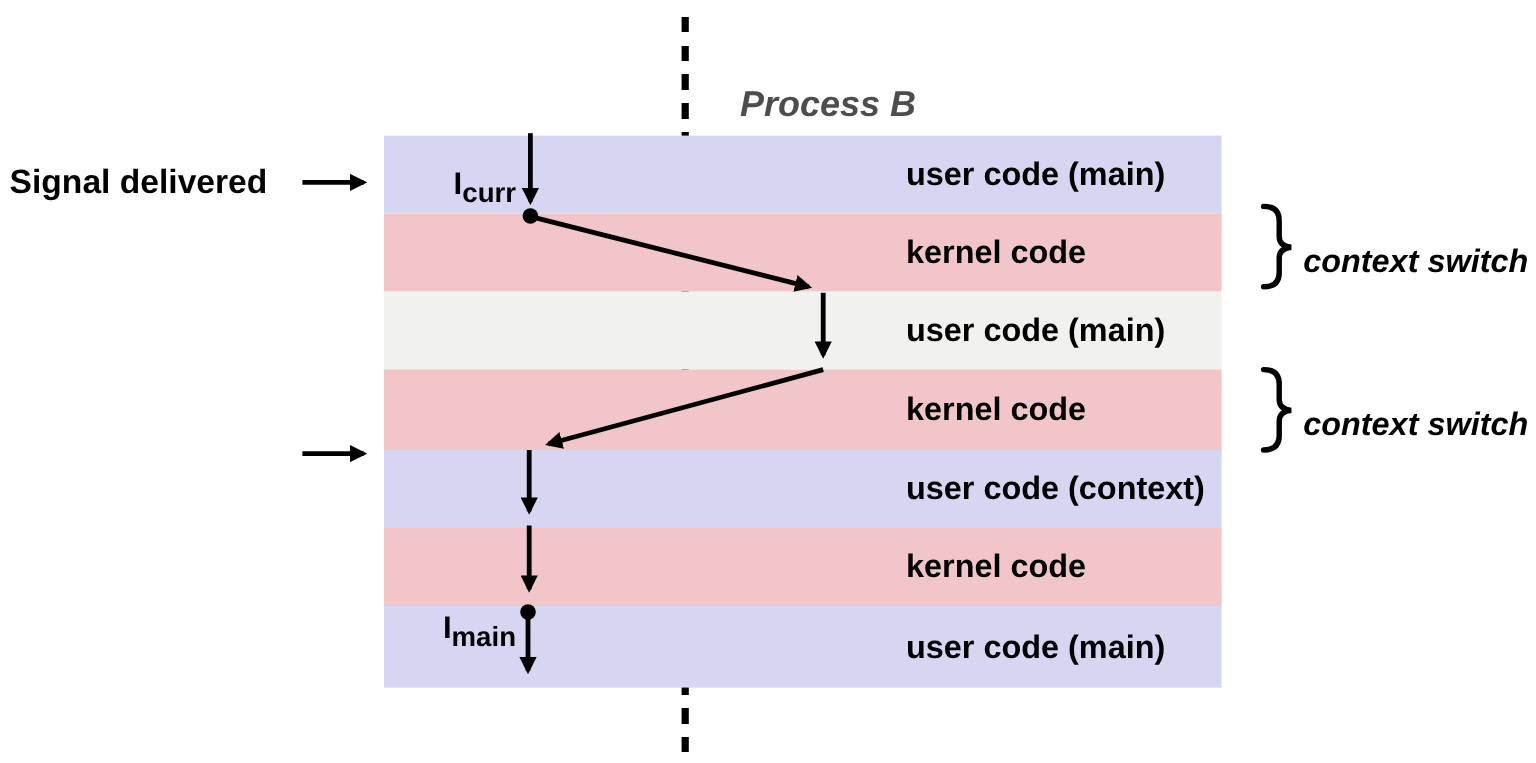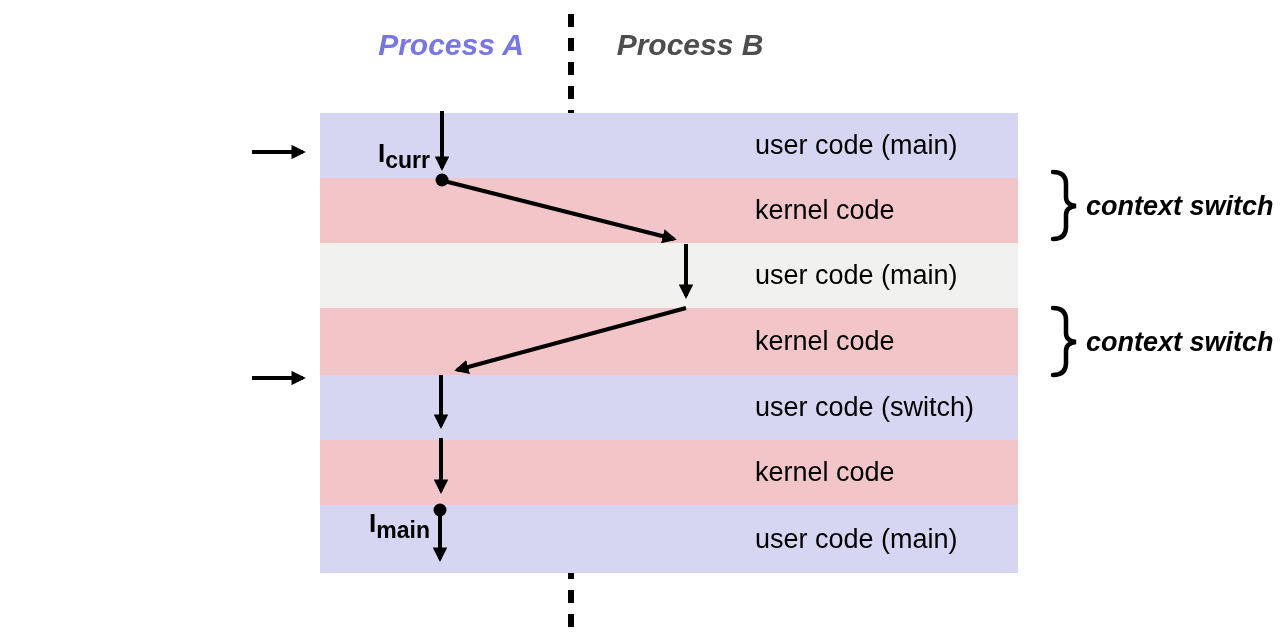"Process A" div.proc-label { html: <div>Process A</div> -> none }
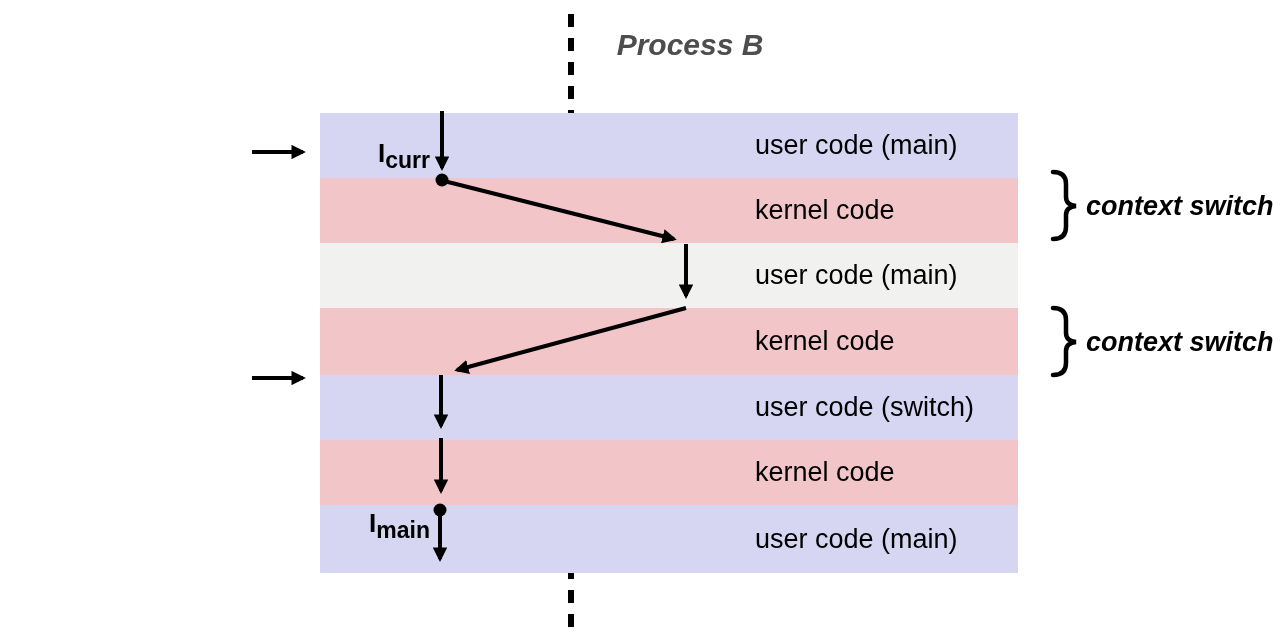"Process B" .proc-b { margin-top: none -> 43px }
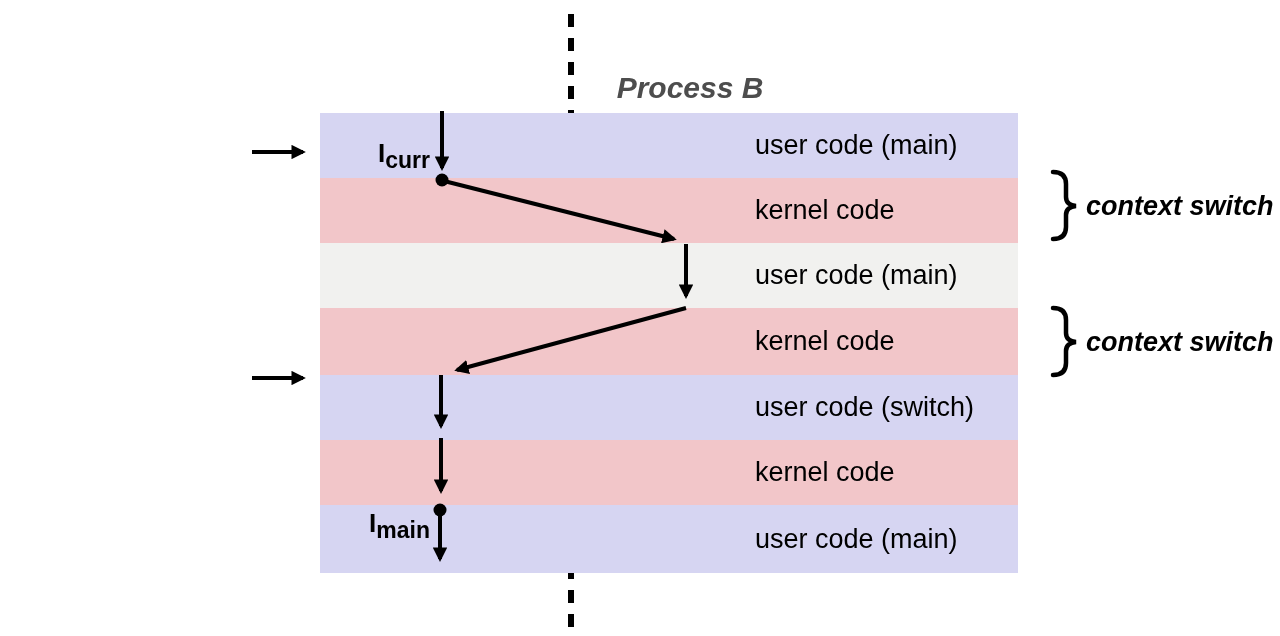"Signal delivered" div { html: none -> <div>Signal delivered</div> }
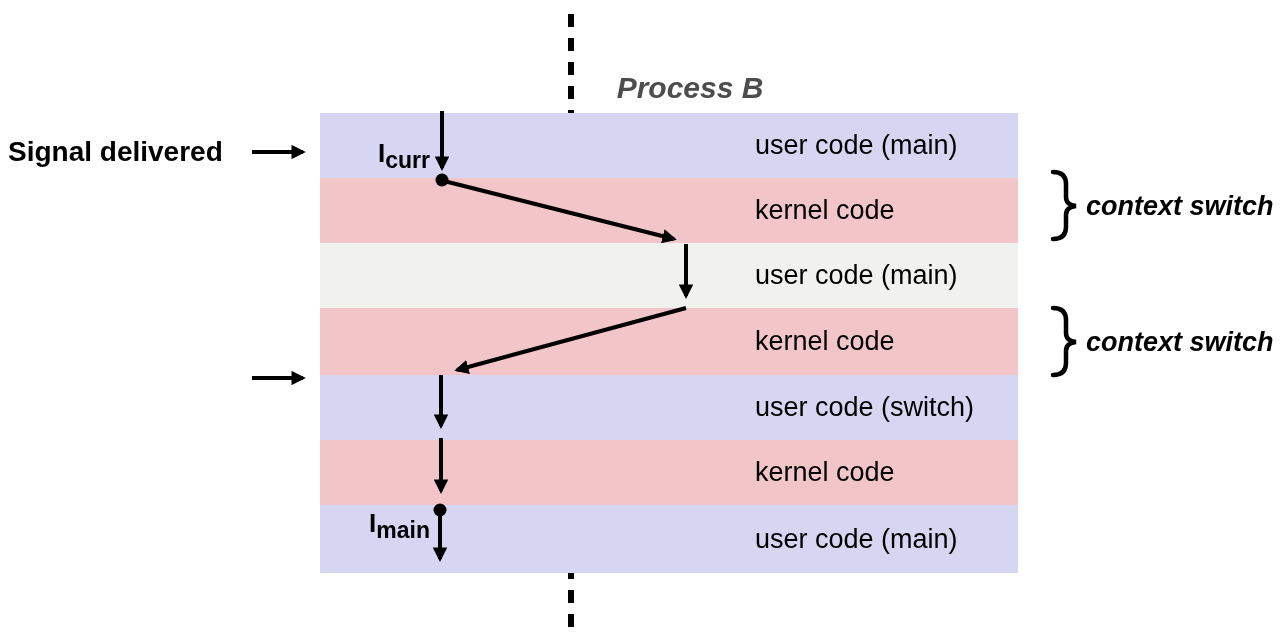"user code (main)" .band-label { font-weight: normal -> bold }
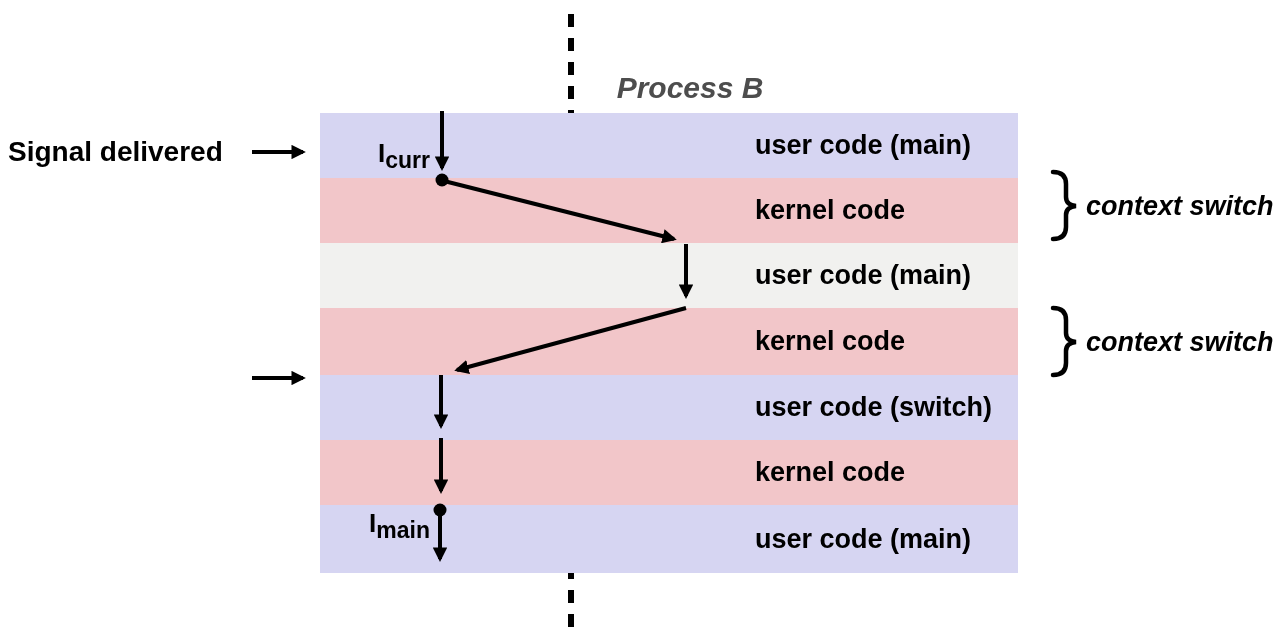"context switch" .ctx-label { margin-top: none -> 12px }
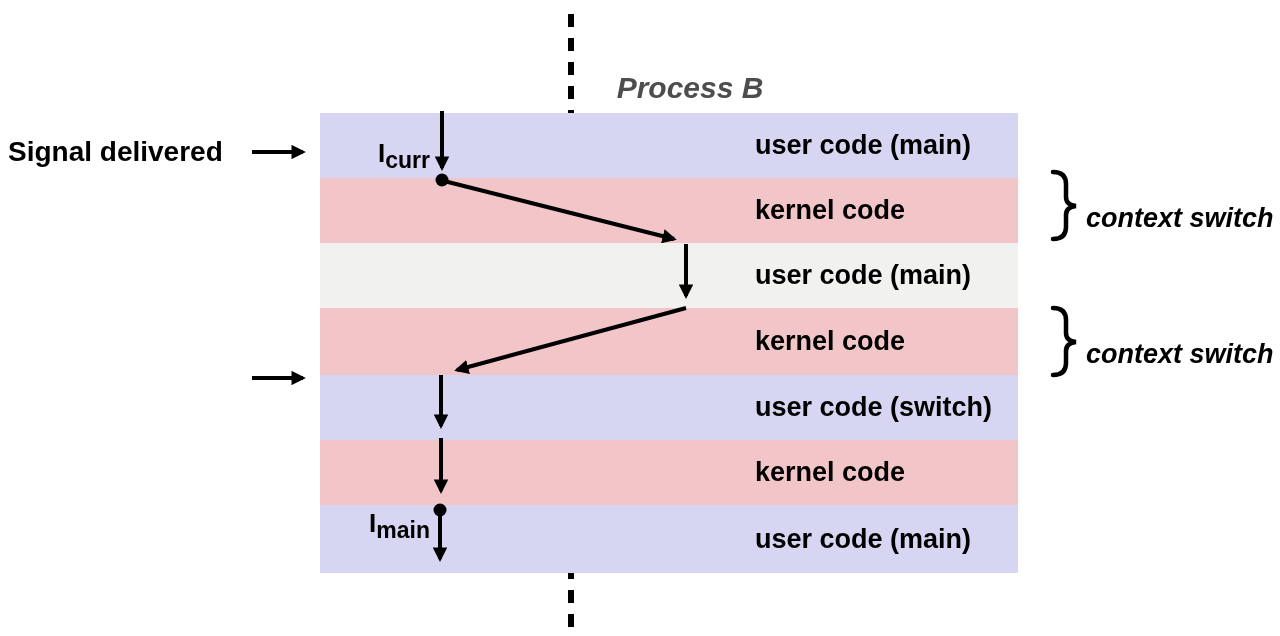"user code (switch)" span.band-label { text: switch -> context }
